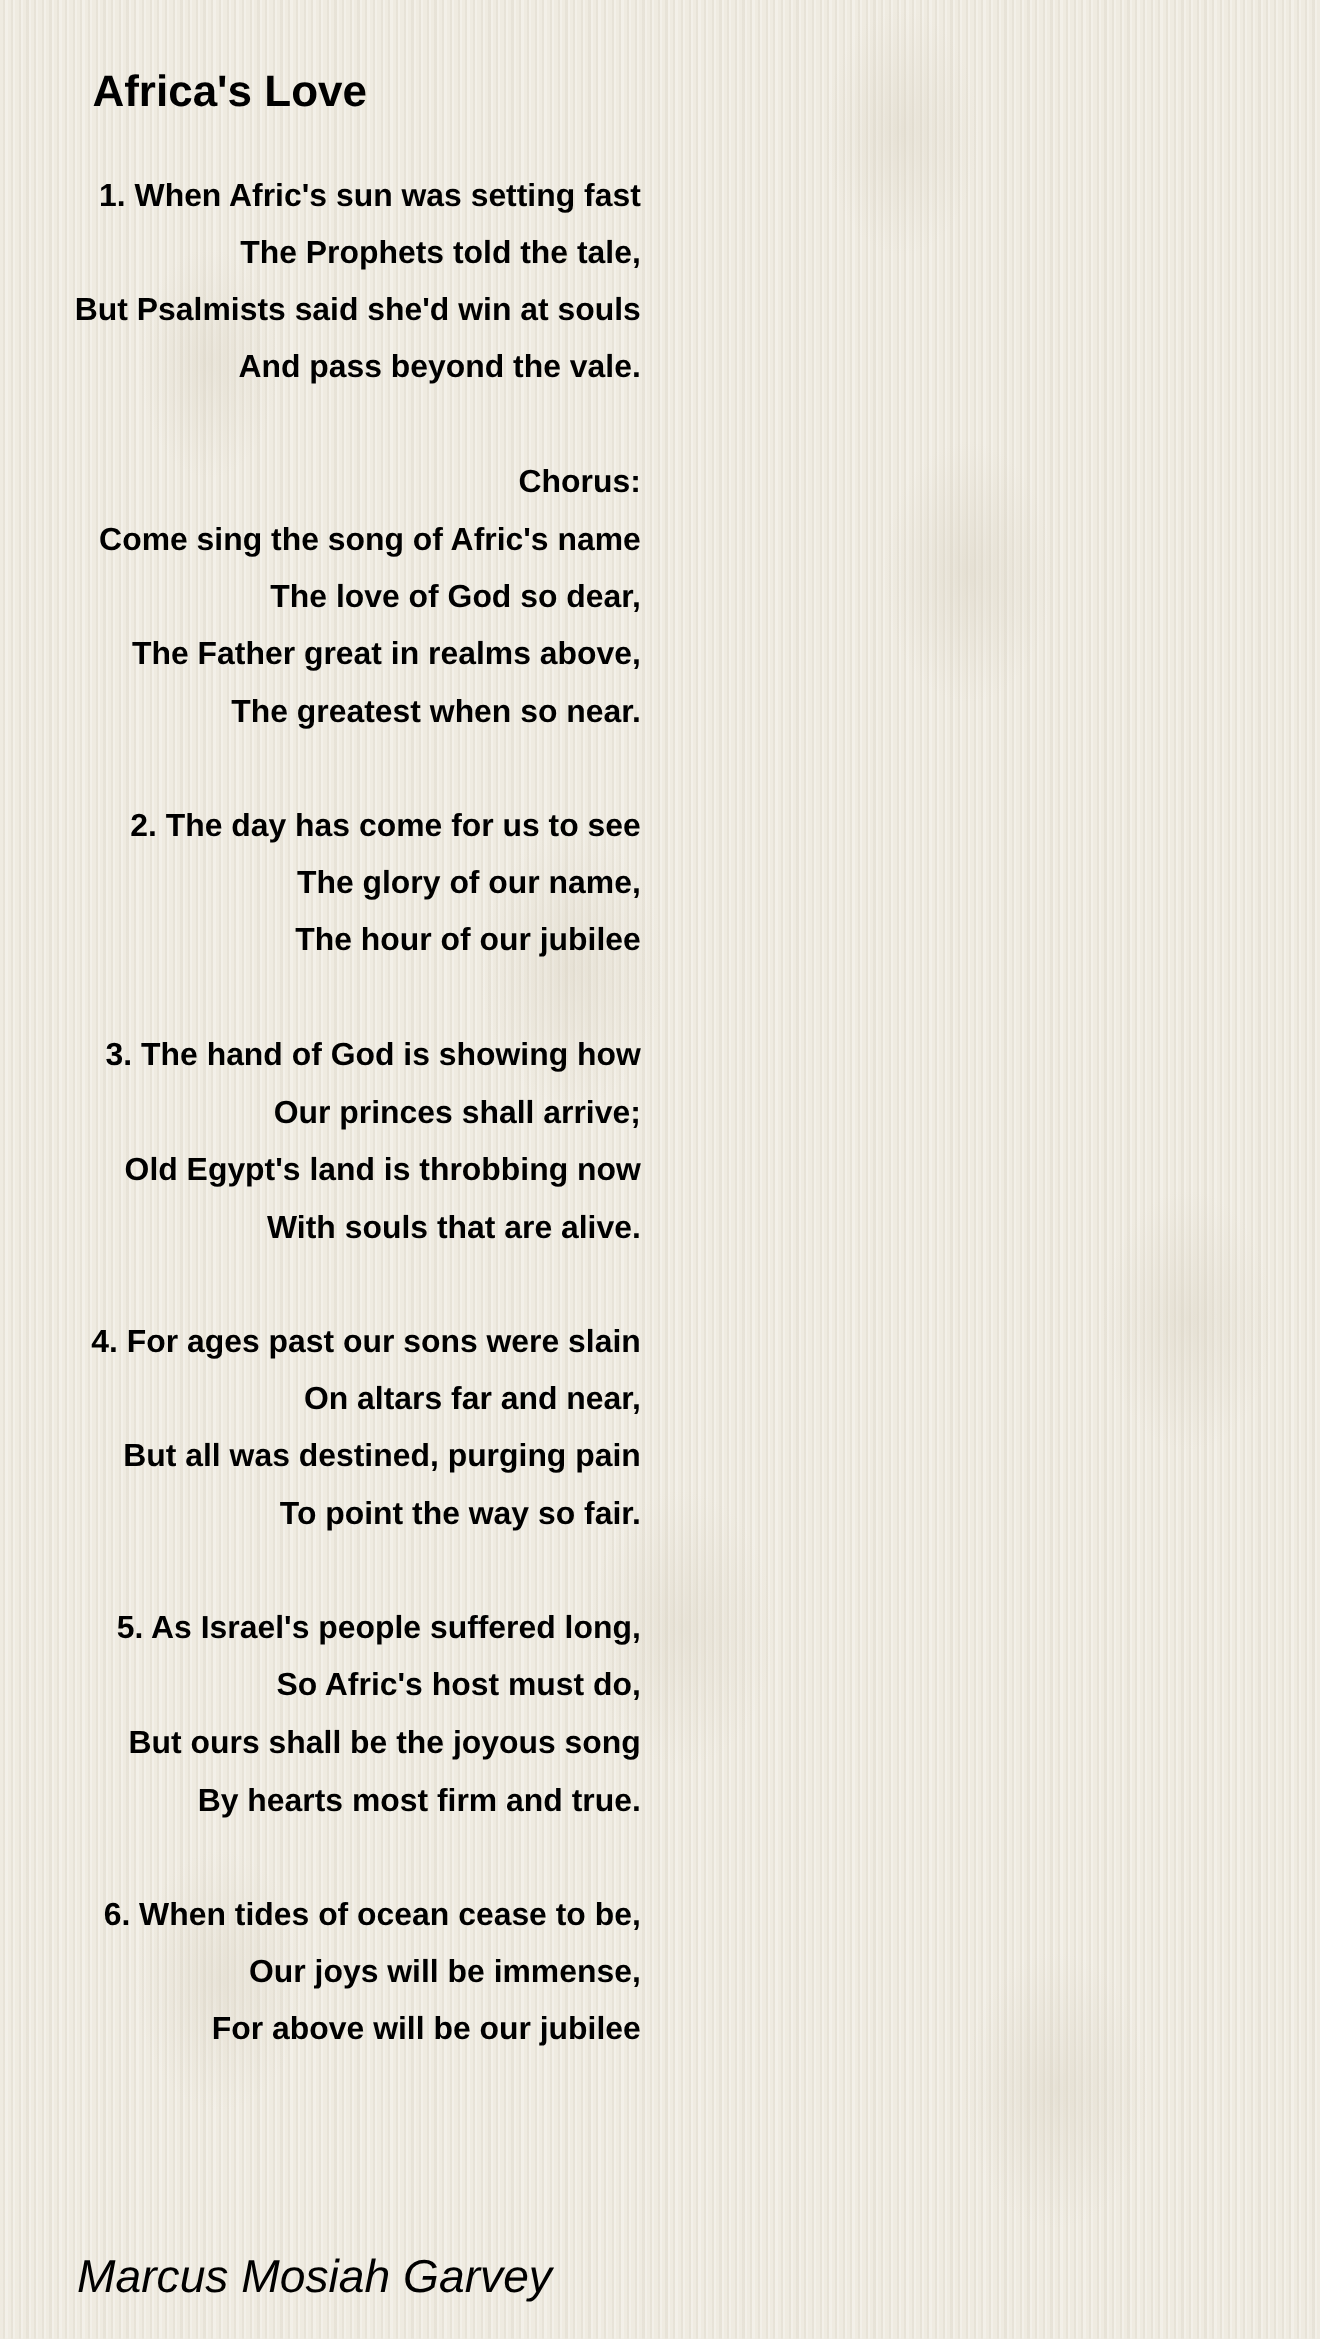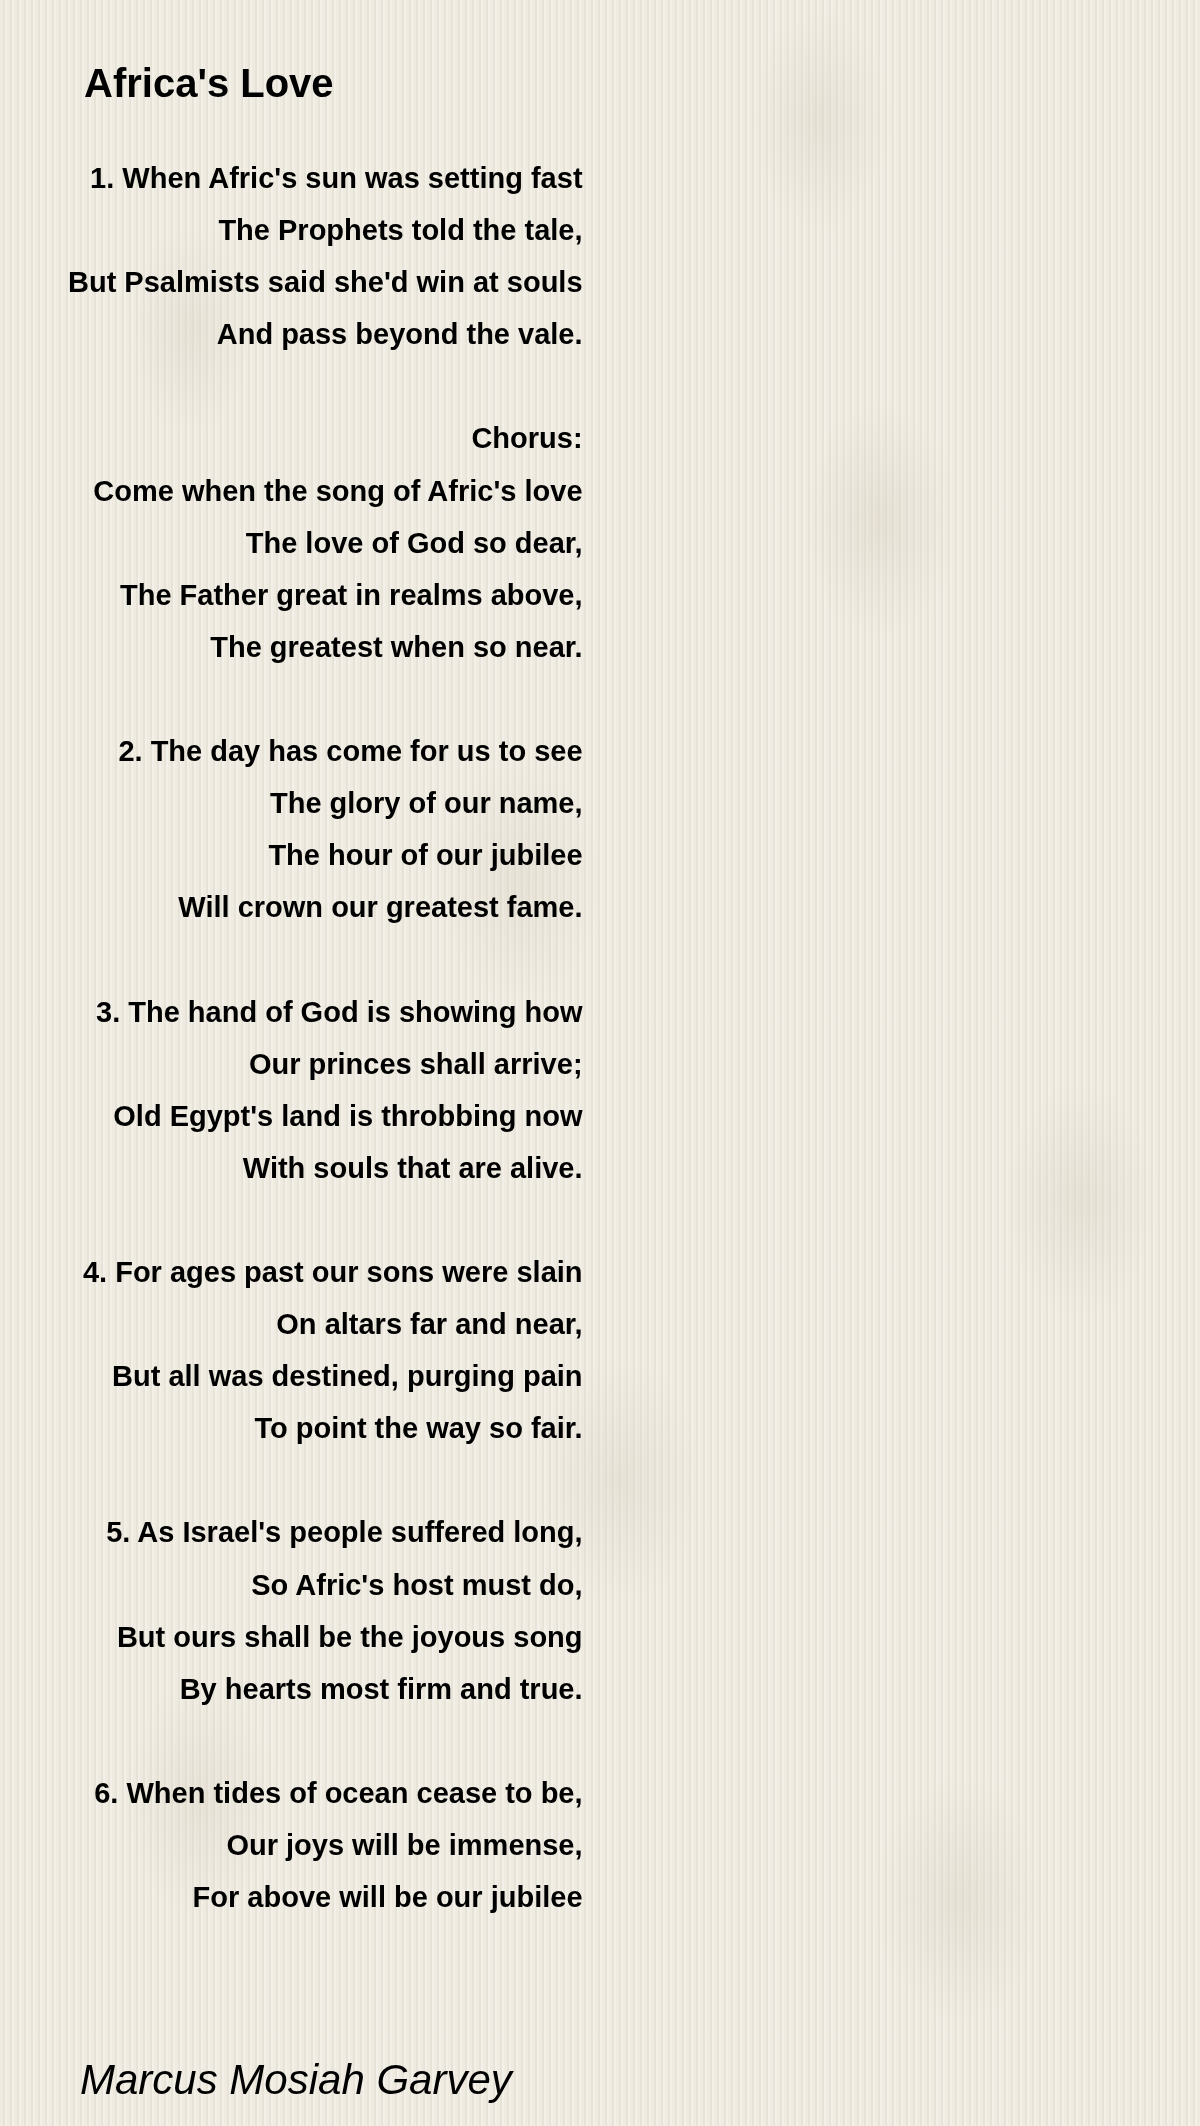"Come when the song of" span.line { text: when the song of Afric's love -> sing the song of Afric's name }
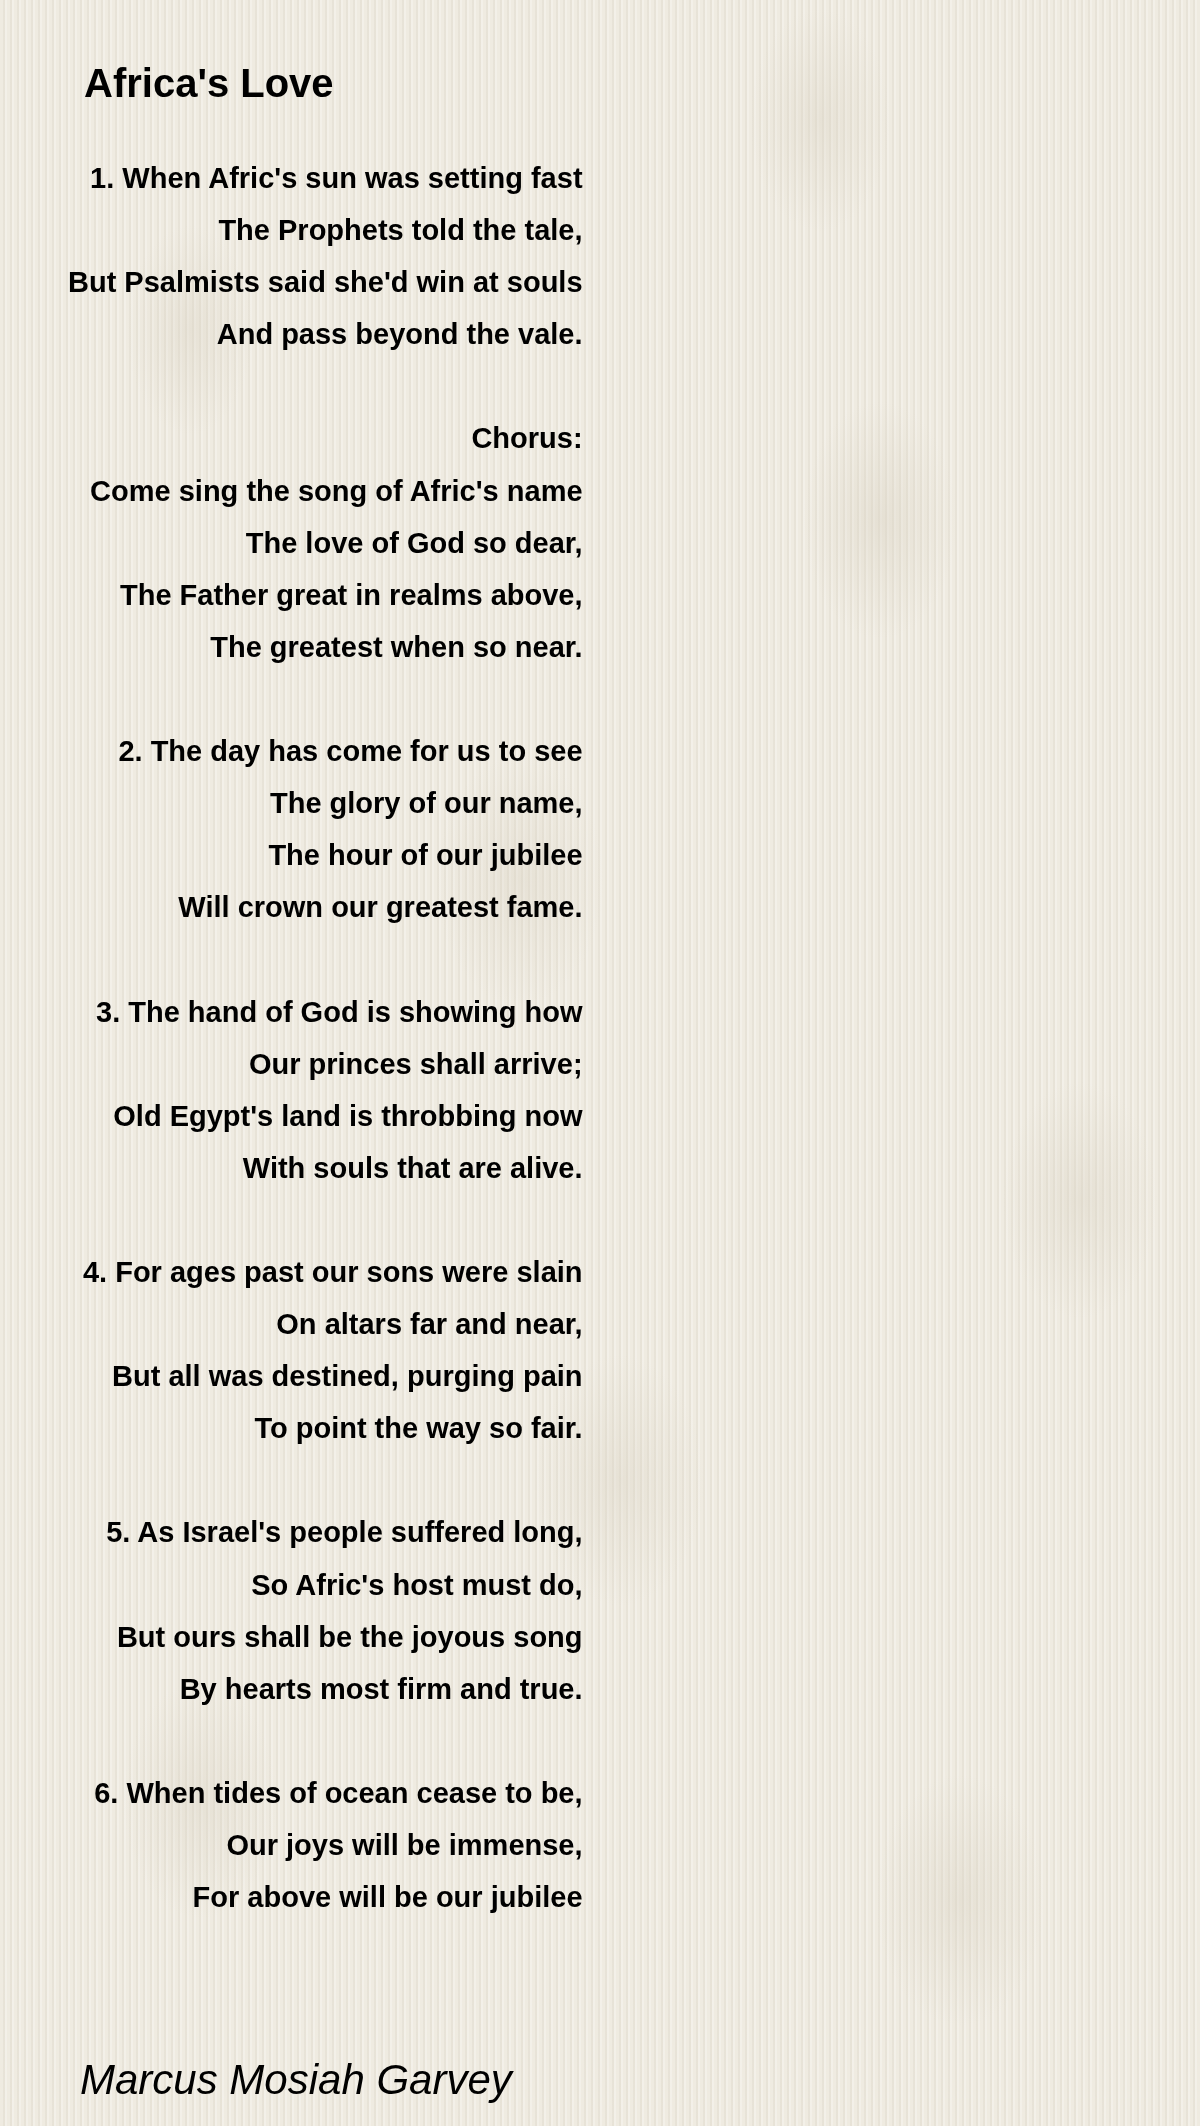"Will crown our greatest fame." span.line { html: <span>Will crown our greatest fame.</span> -> none }
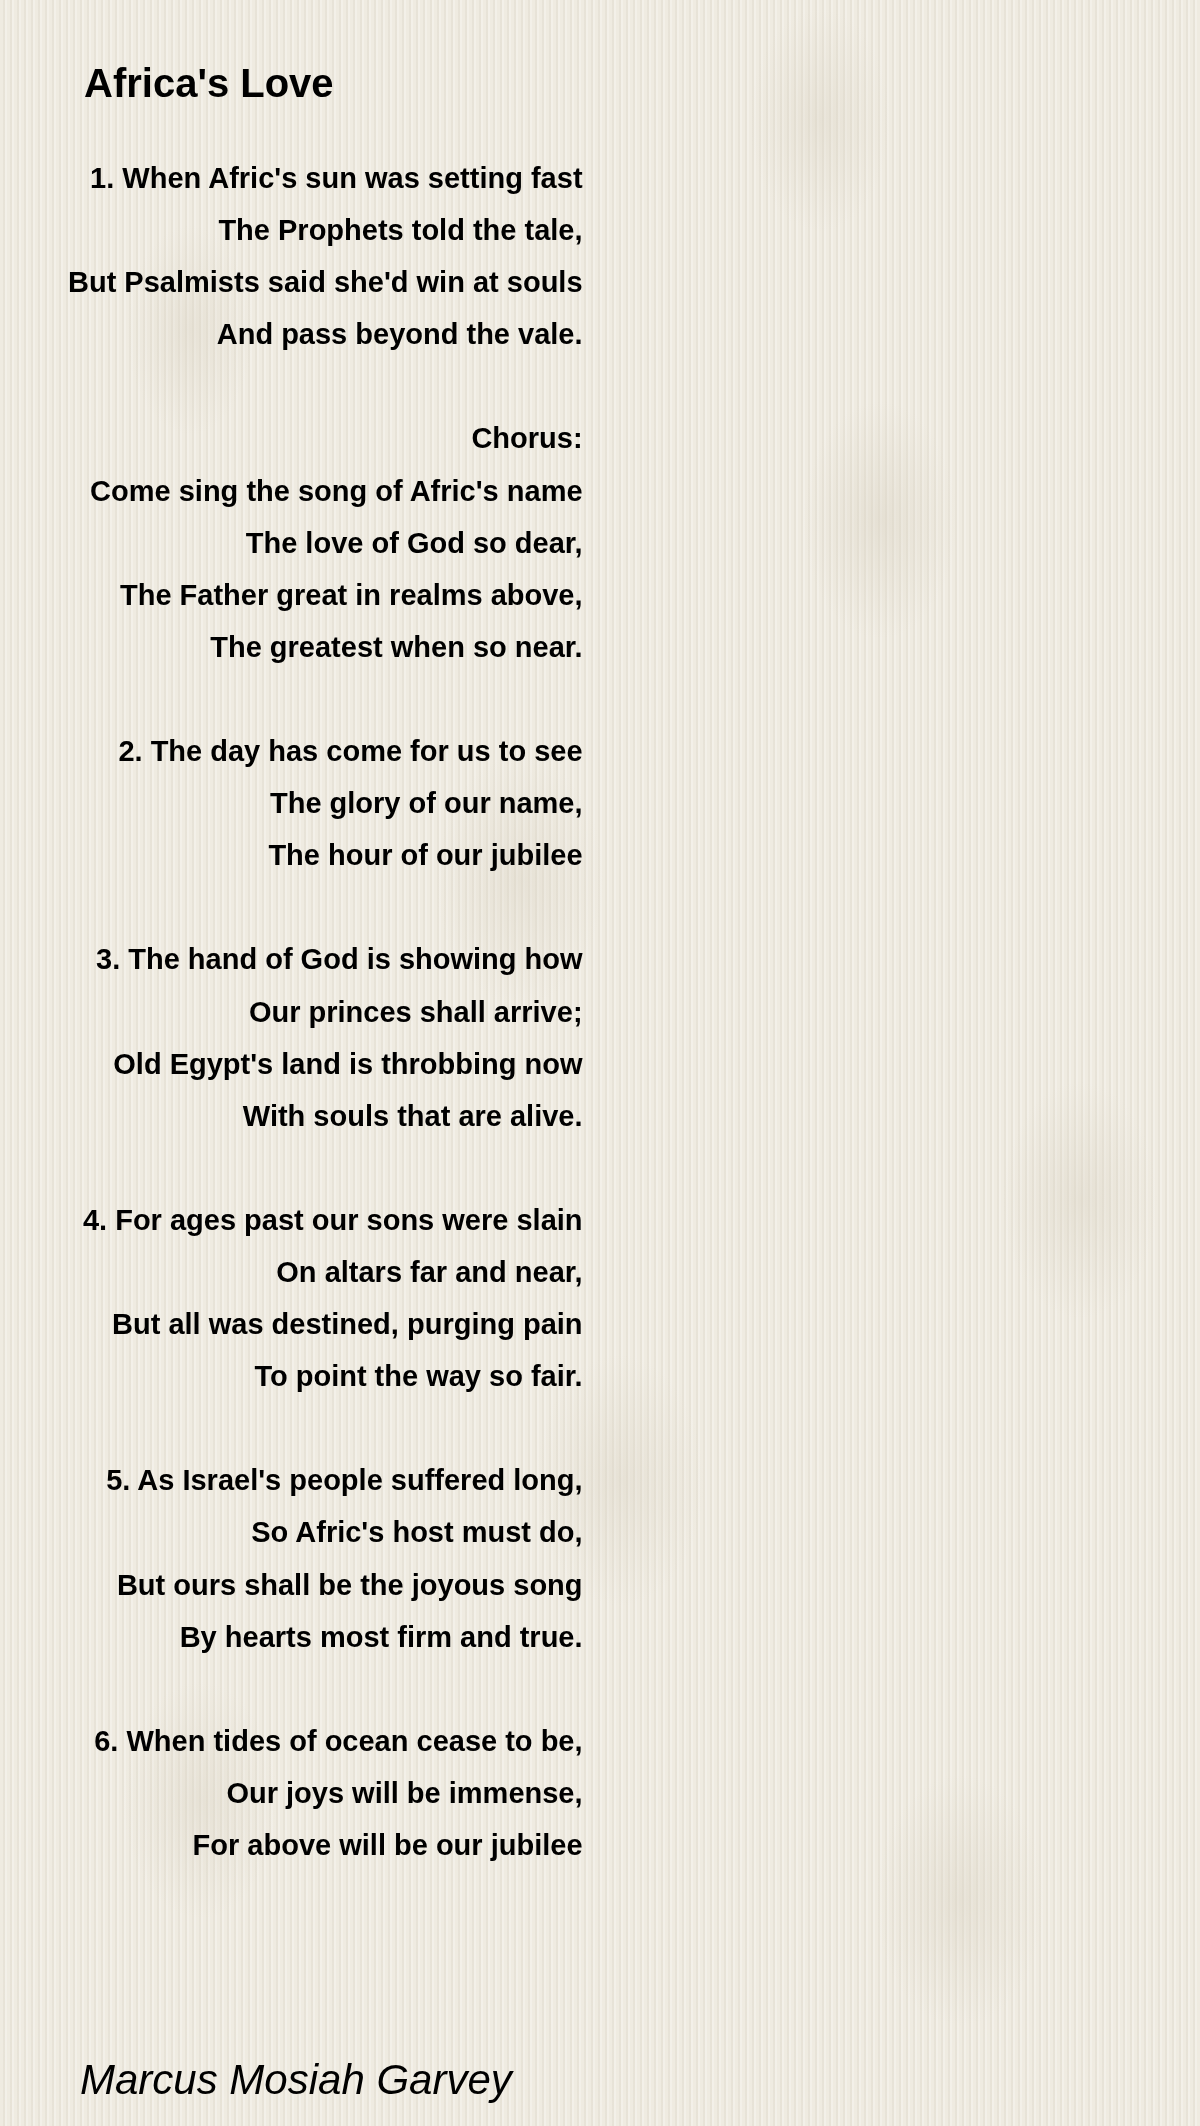"Marcus Mosiah Garvey" .author { margin: 10px -> 0 }
